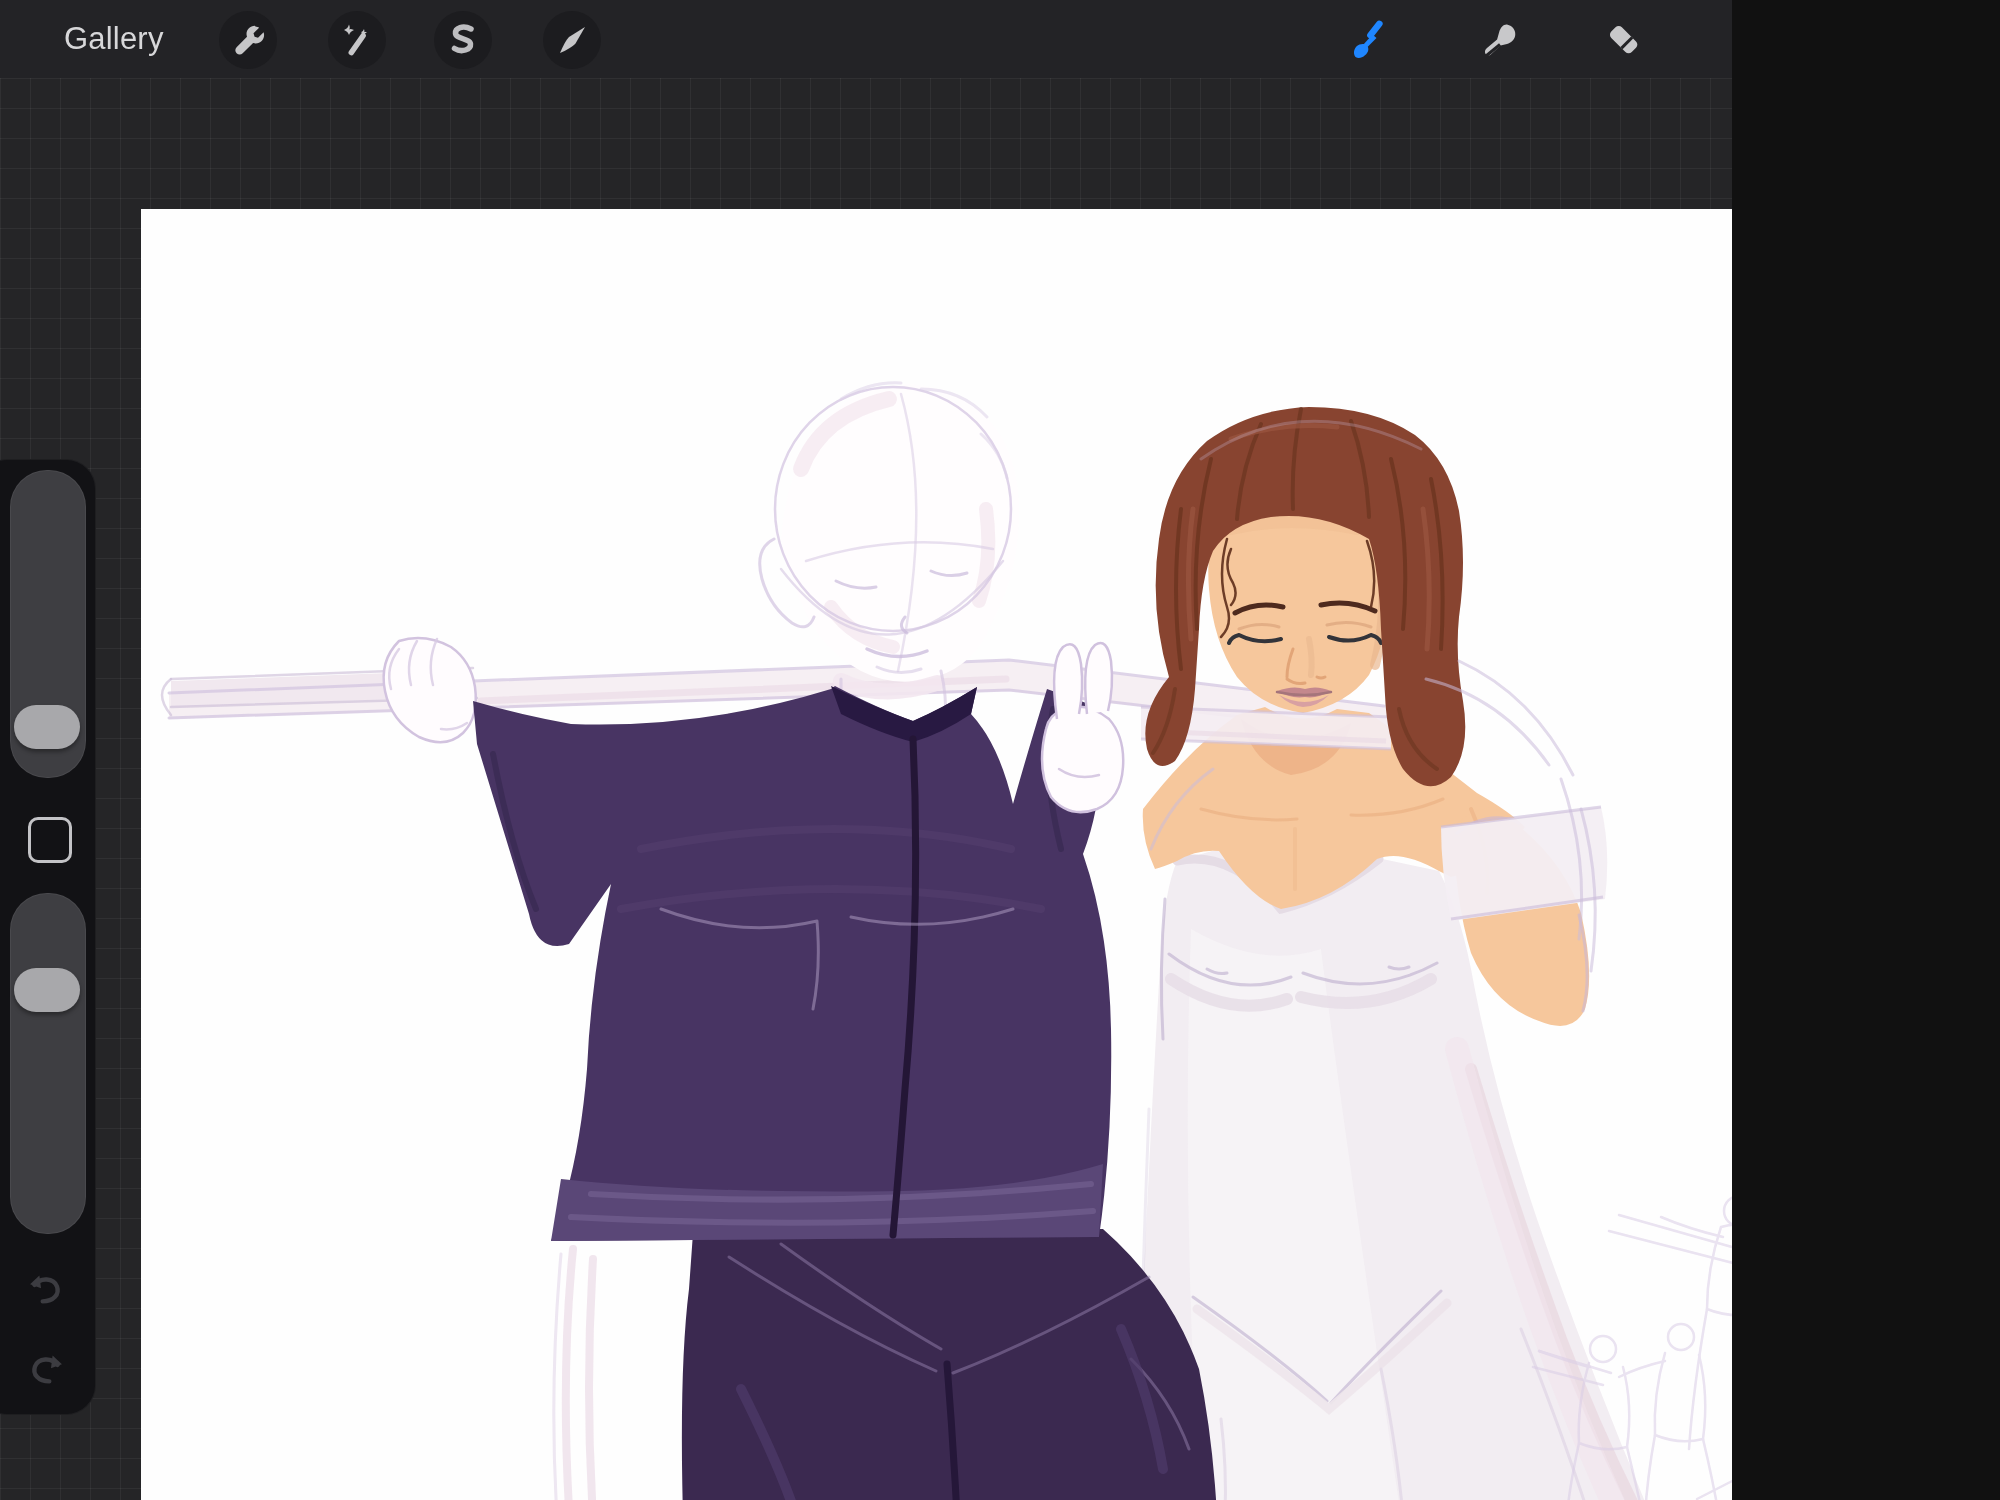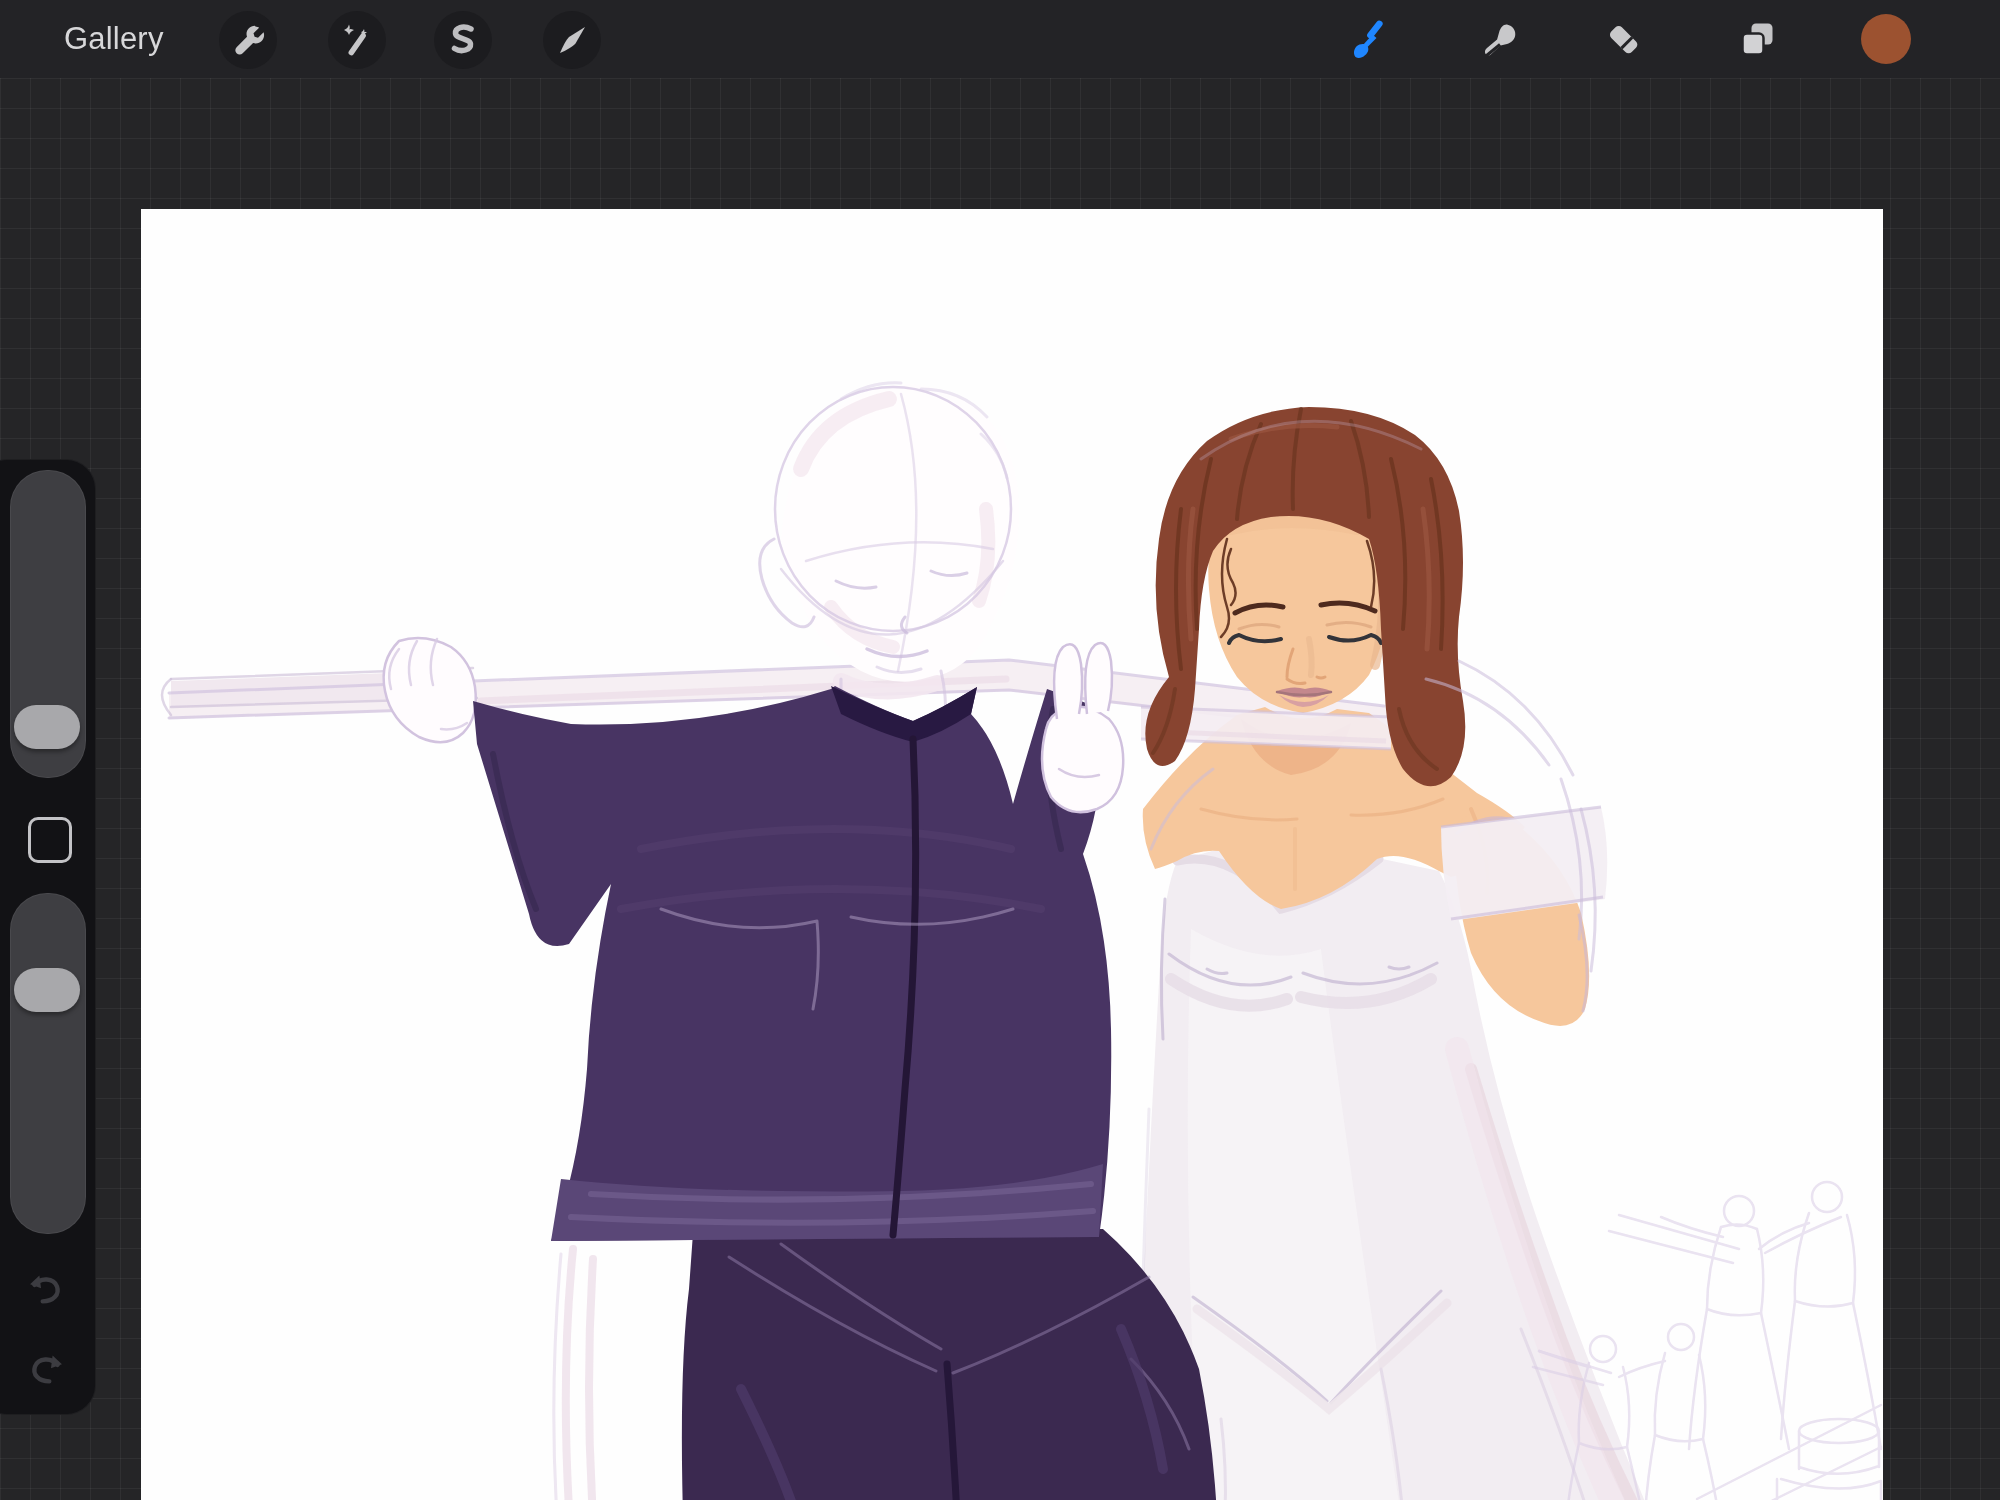"Gallery" .stage { width: 2000px -> 1732px }
